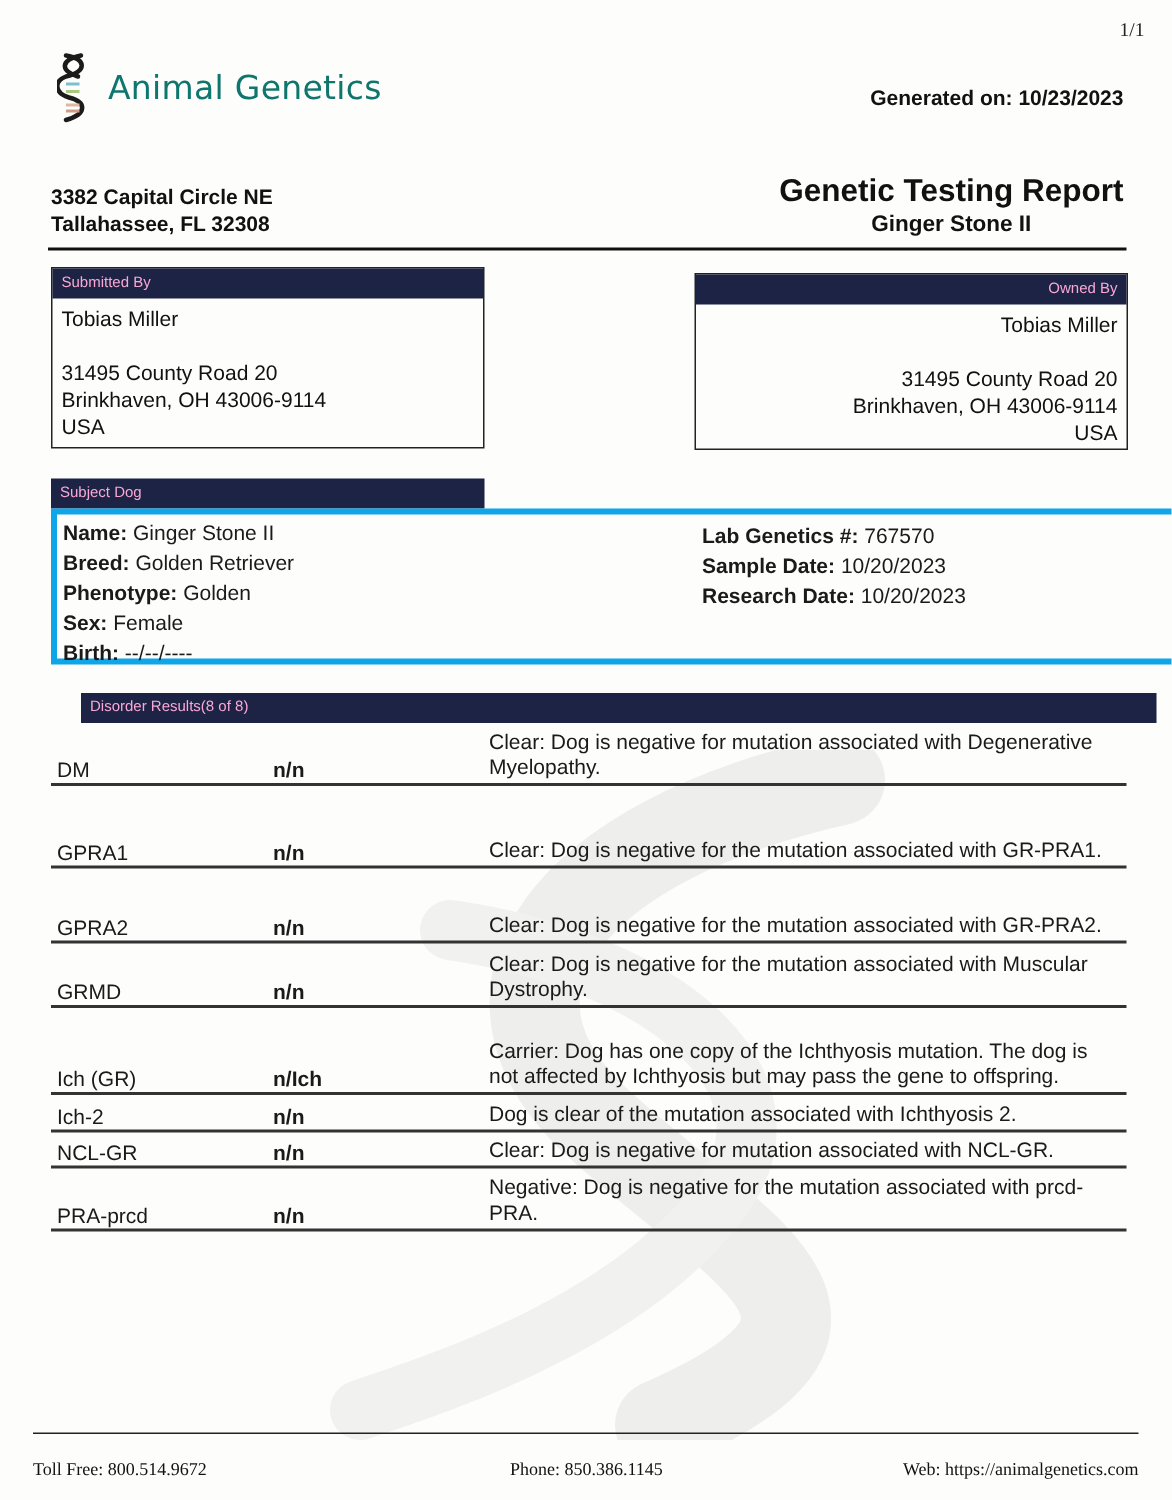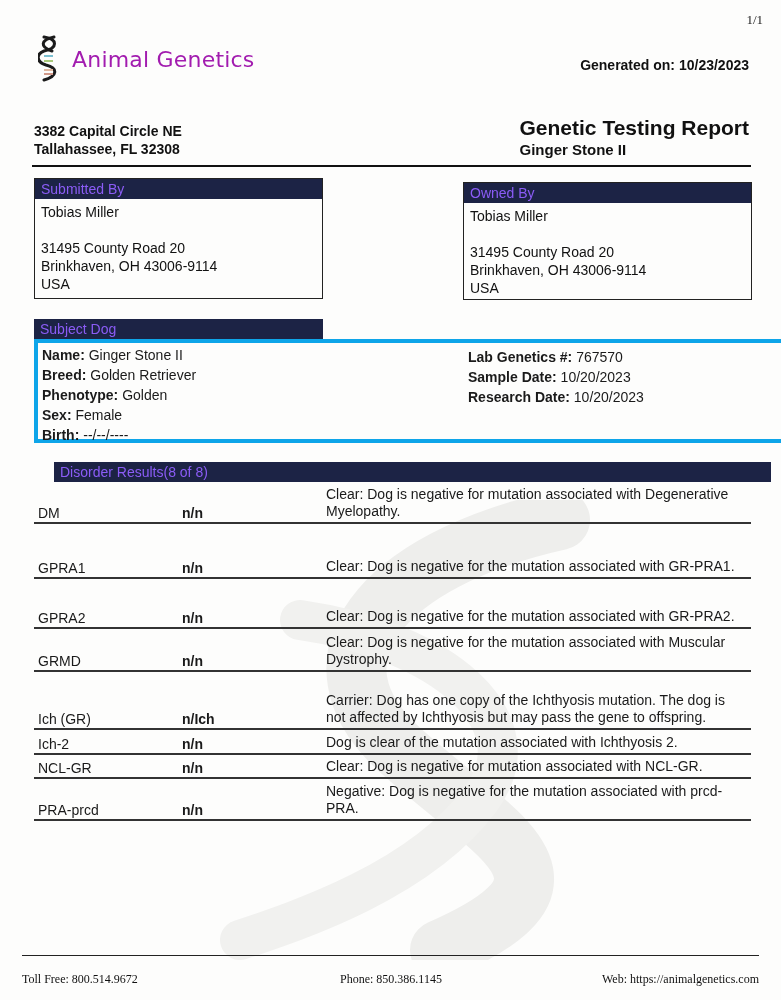"Animal Genetics" .logo-text { color: #a21caf -> #0f766e }
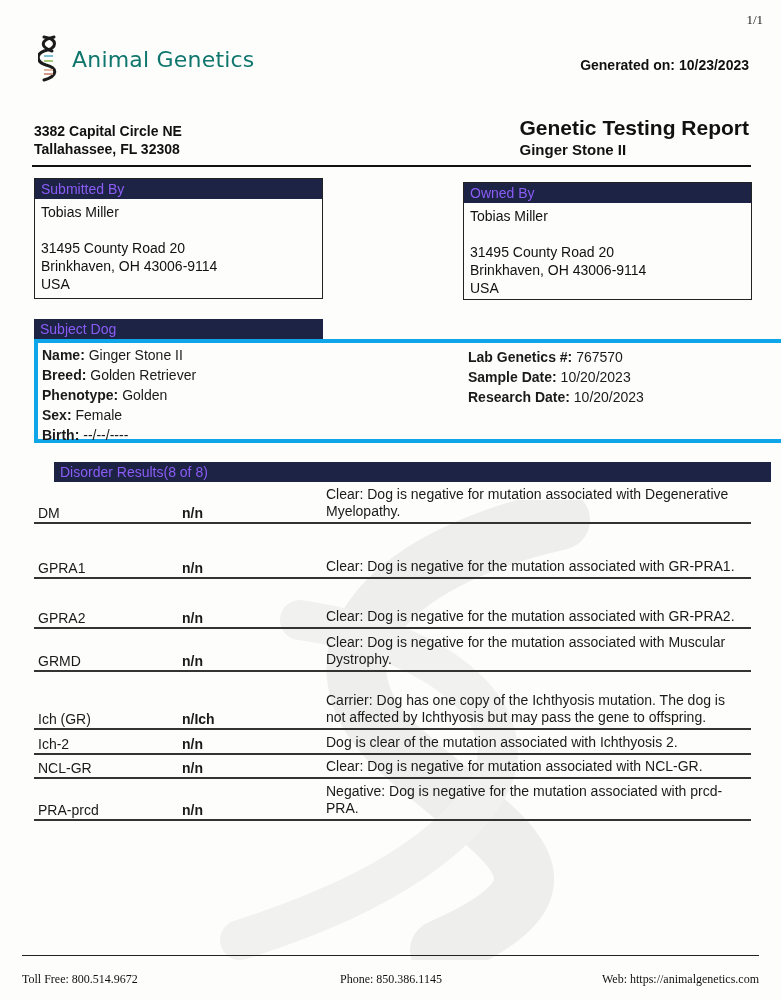"Genetic Testing Report" .report-title { text-align: left -> center }
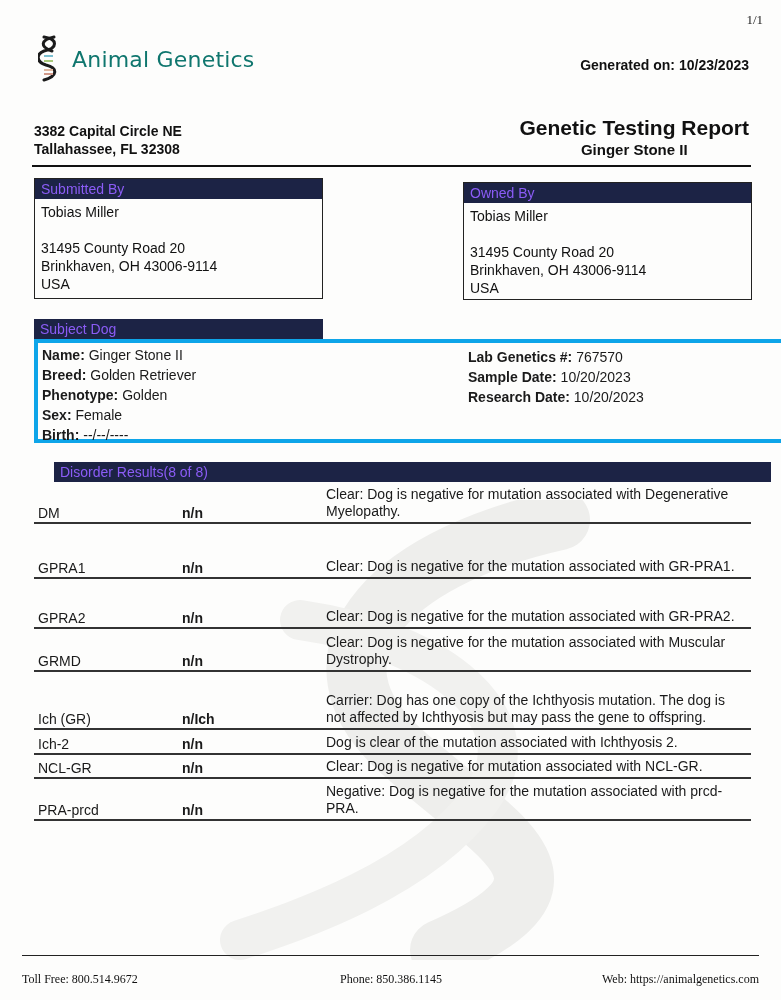"Submitted By" .box-header { color: #8b5cf6 -> #f9a8d4; font-size: 14px -> 10px }
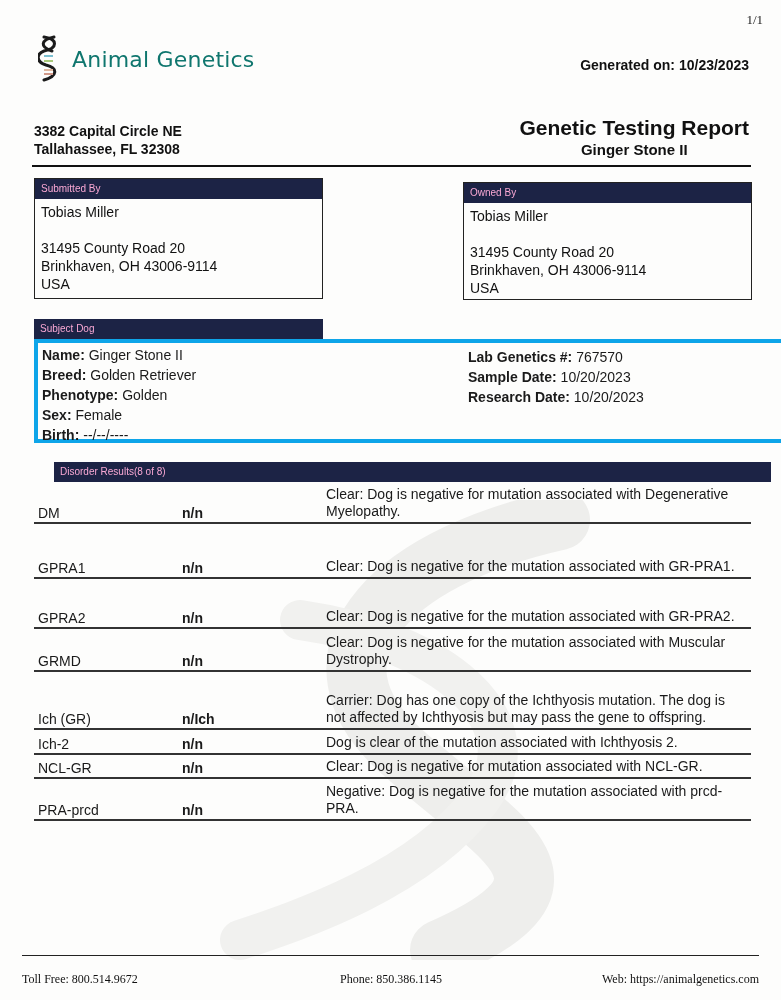"Owned By" .owned { text-align: none -> right }
